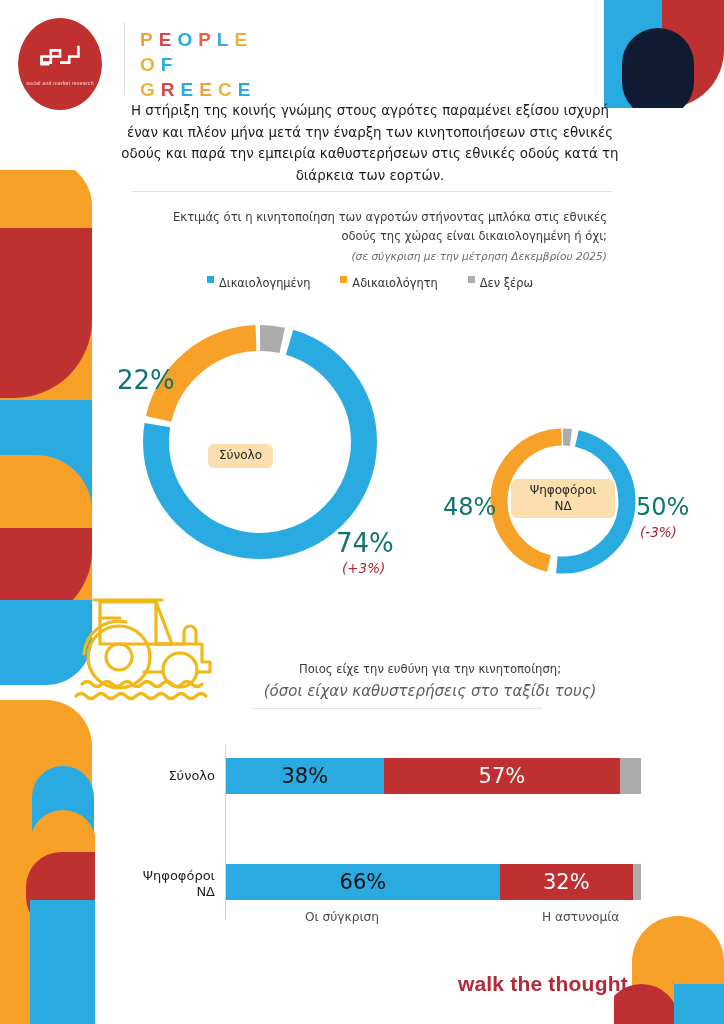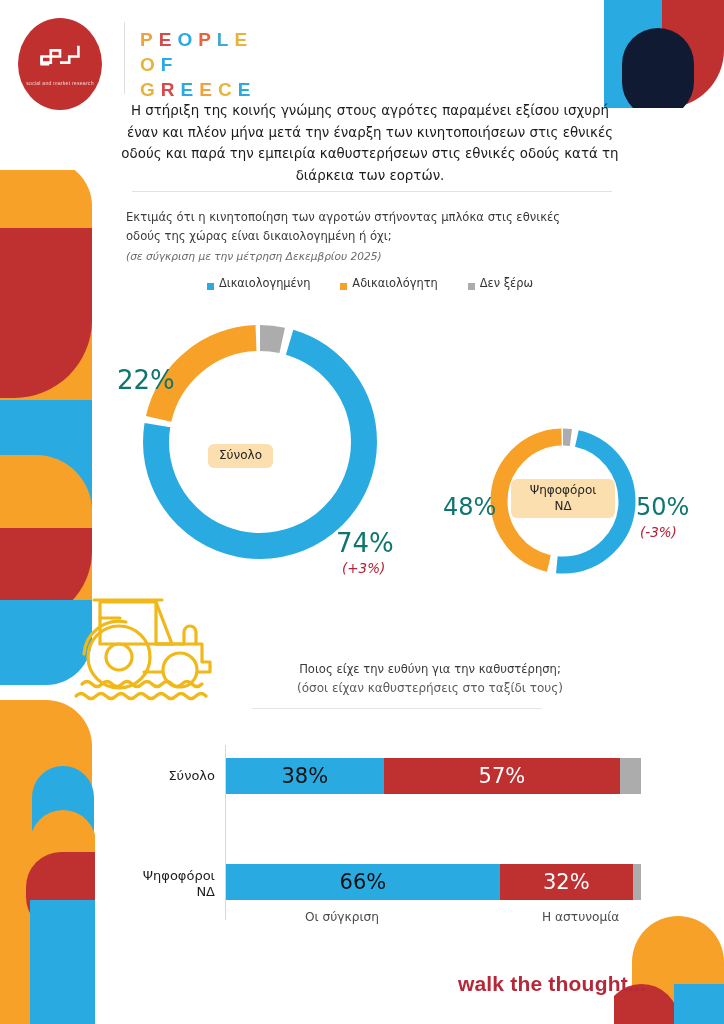"Εκτιμάς ότι η κινητοποίηση των" .question { left: 126px -> 147px; text-align: left -> right }
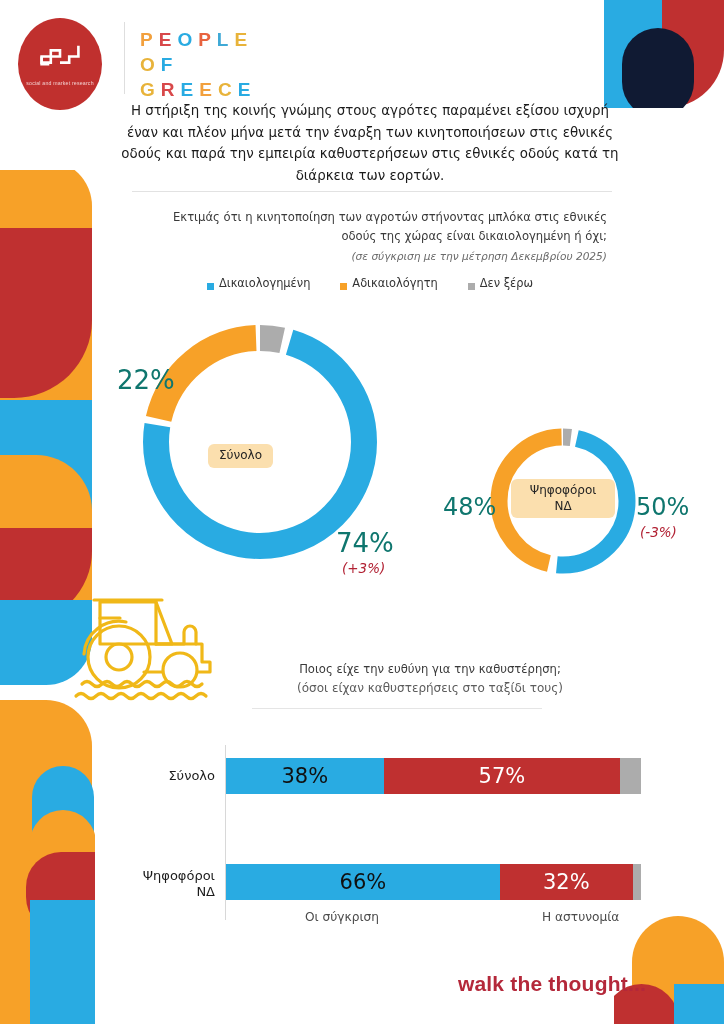"Δικαιολογημένη" .legend-item { align-items: flex-end -> flex-start }
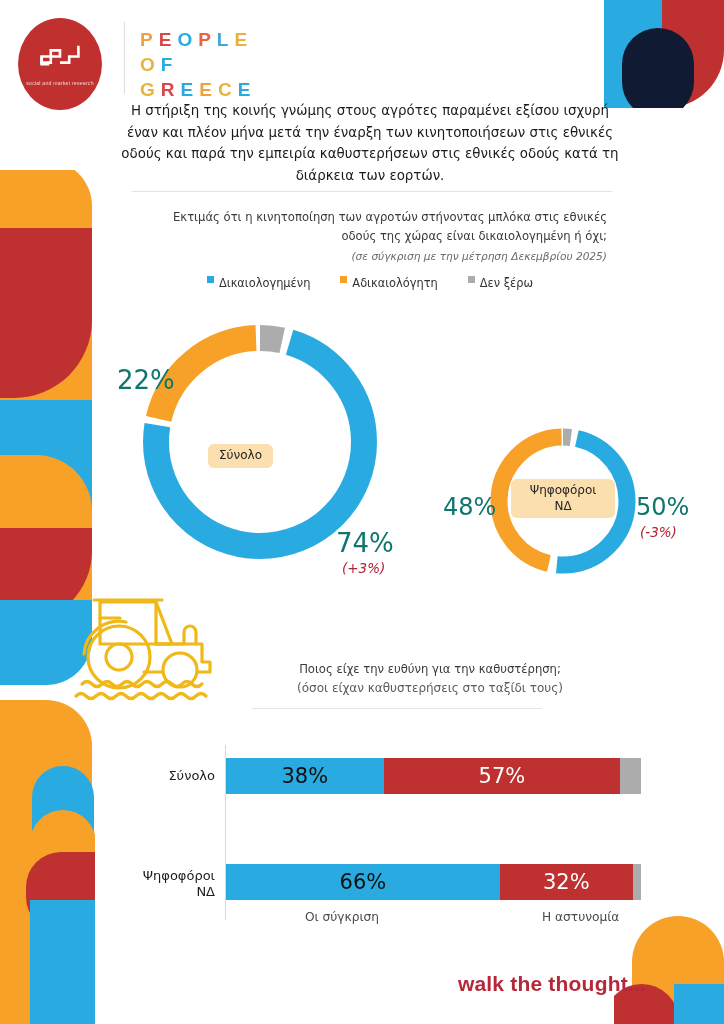"Ποιος είχε την ευθύνη για" div { text: καθυστέρηση -> κινητοποίηση }
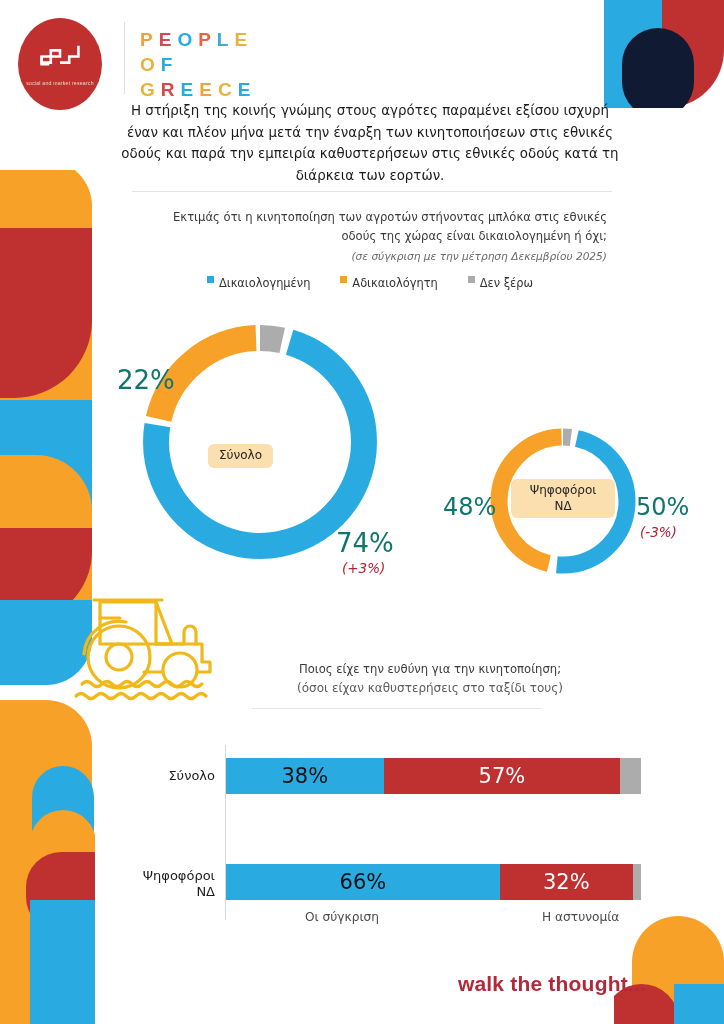"(όσοι είχαν καθυστερήσεις στο ταξίδι" .bq-sub { font-size: 12px -> 15px; font-style: none -> italic }
